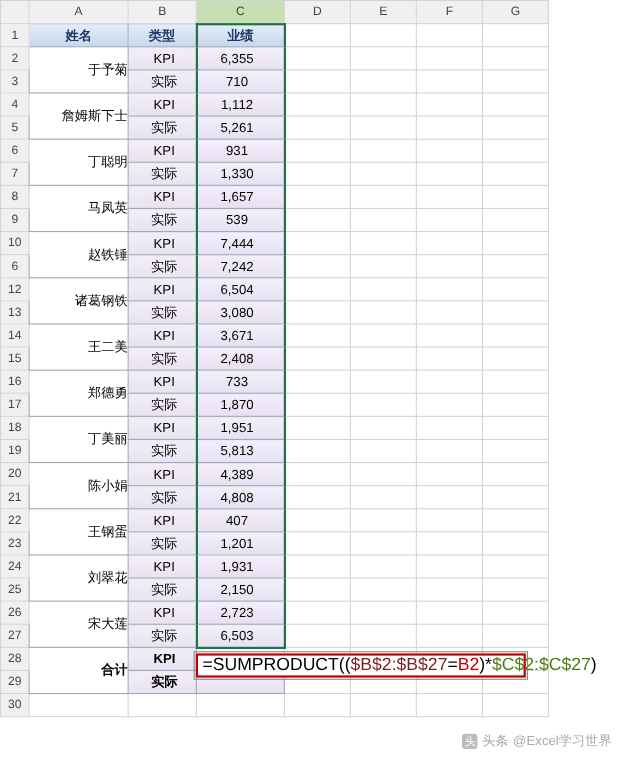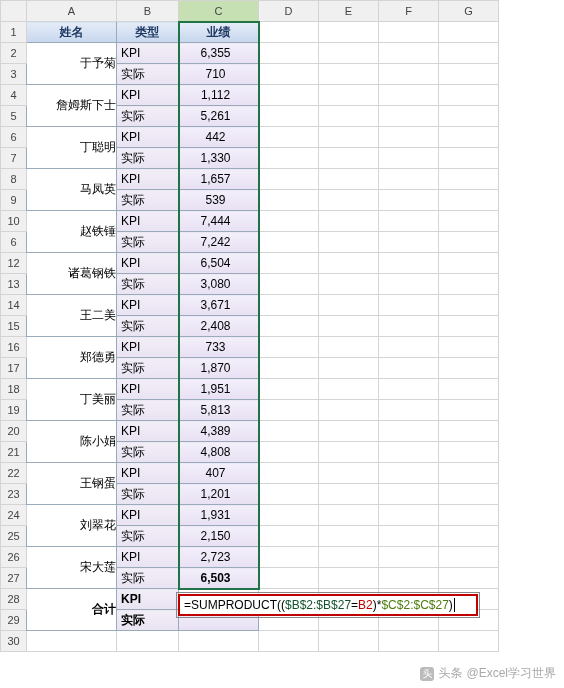"KPI" .dcell-b { text-align: none -> center }
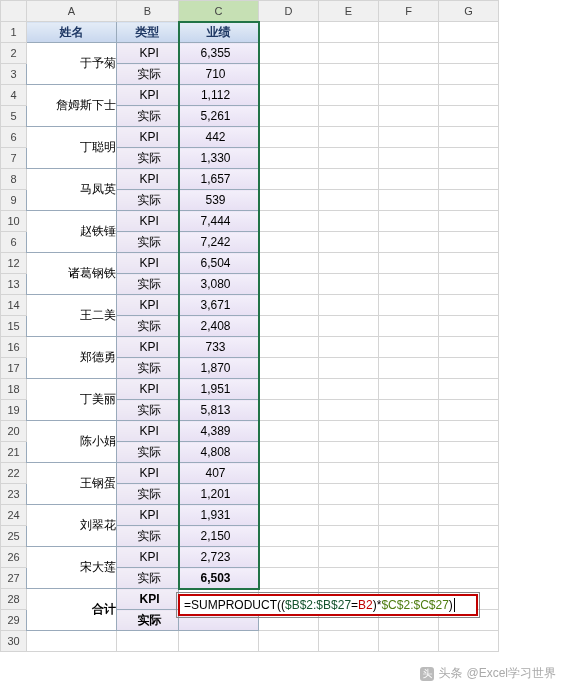"442" td.dcell-c { text: 442 -> 931 }
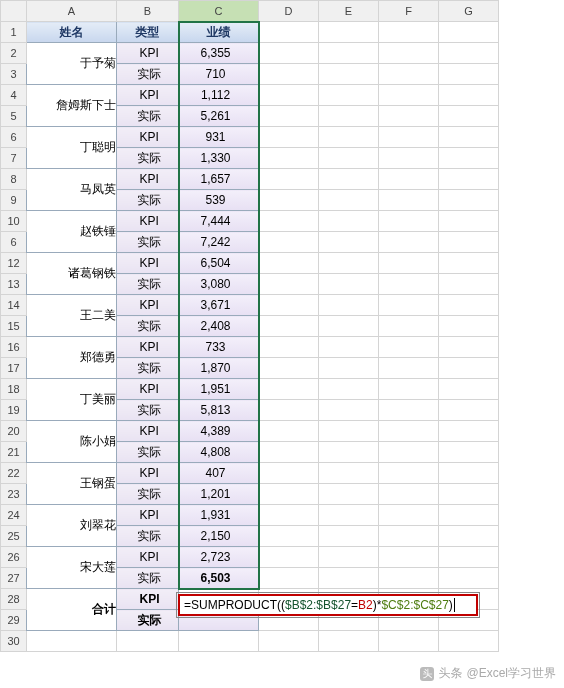"6,503" .sel-bot { font-weight: bold -> none }
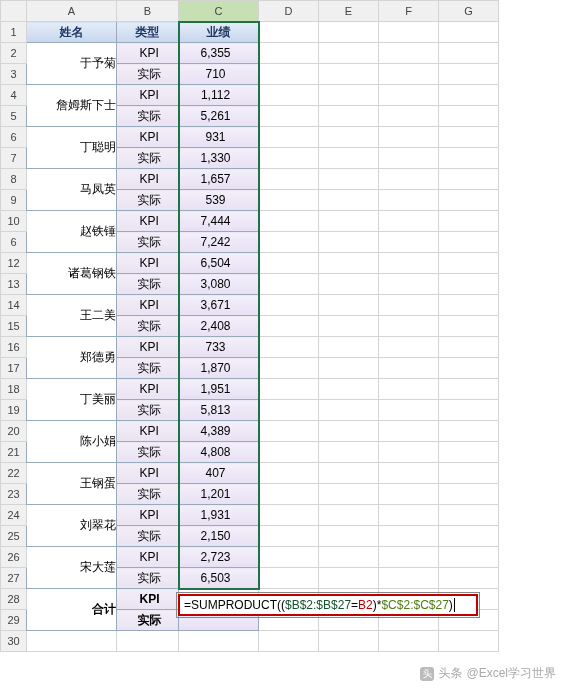"=SUMPRODUCT((" .formula-wrap { font-size: 12px -> 16px }
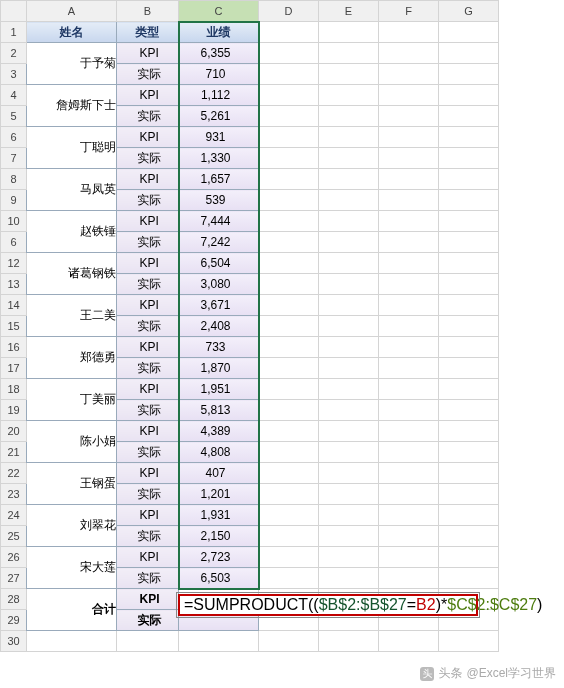"$B$2:$B$27" .f-range1 { color: #14532d -> #7f1d1d }
